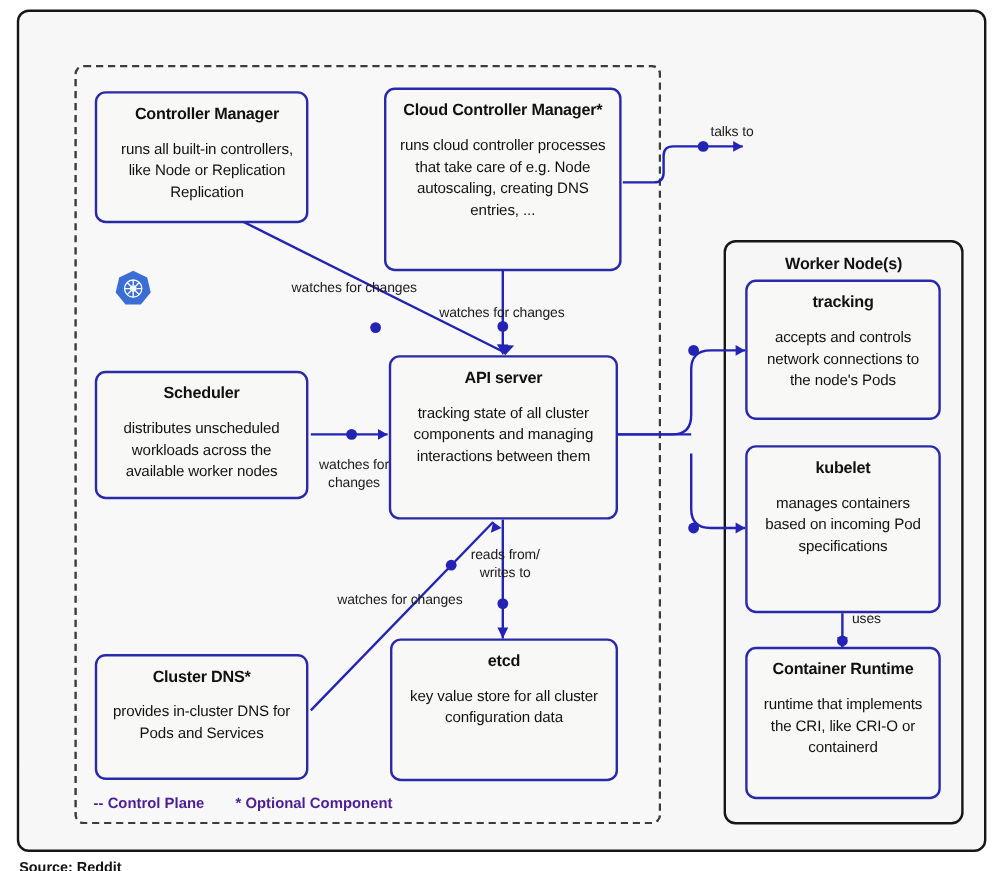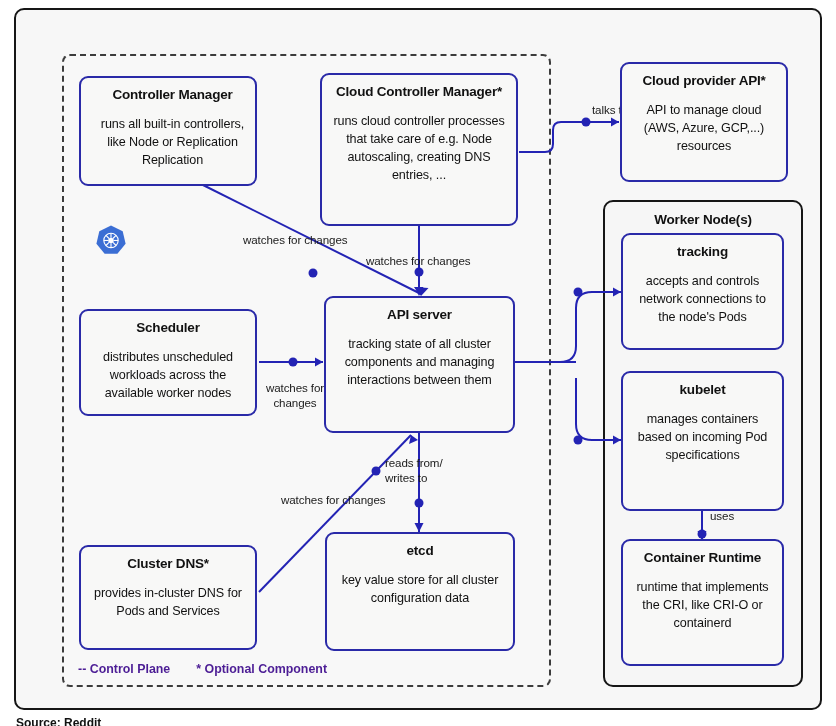"Cloud provider API*" div.node { html: <div> <div>Cloud provider API*</div> <div>API to manage cloud (AWS, Azure, GCP,...) resources</div> </div> -> none }
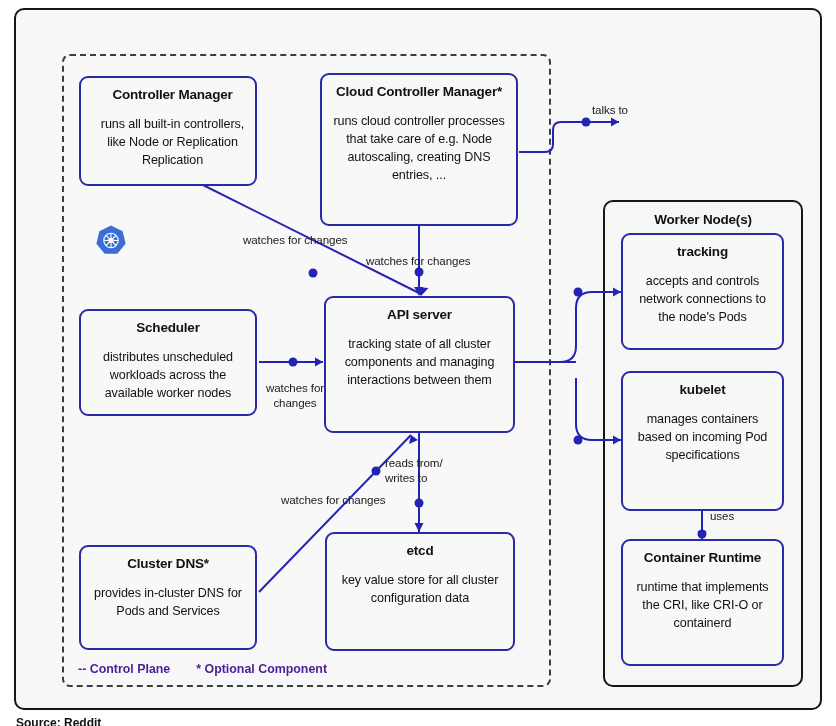"reads from/" div.edge-label { text-align: left -> center }
